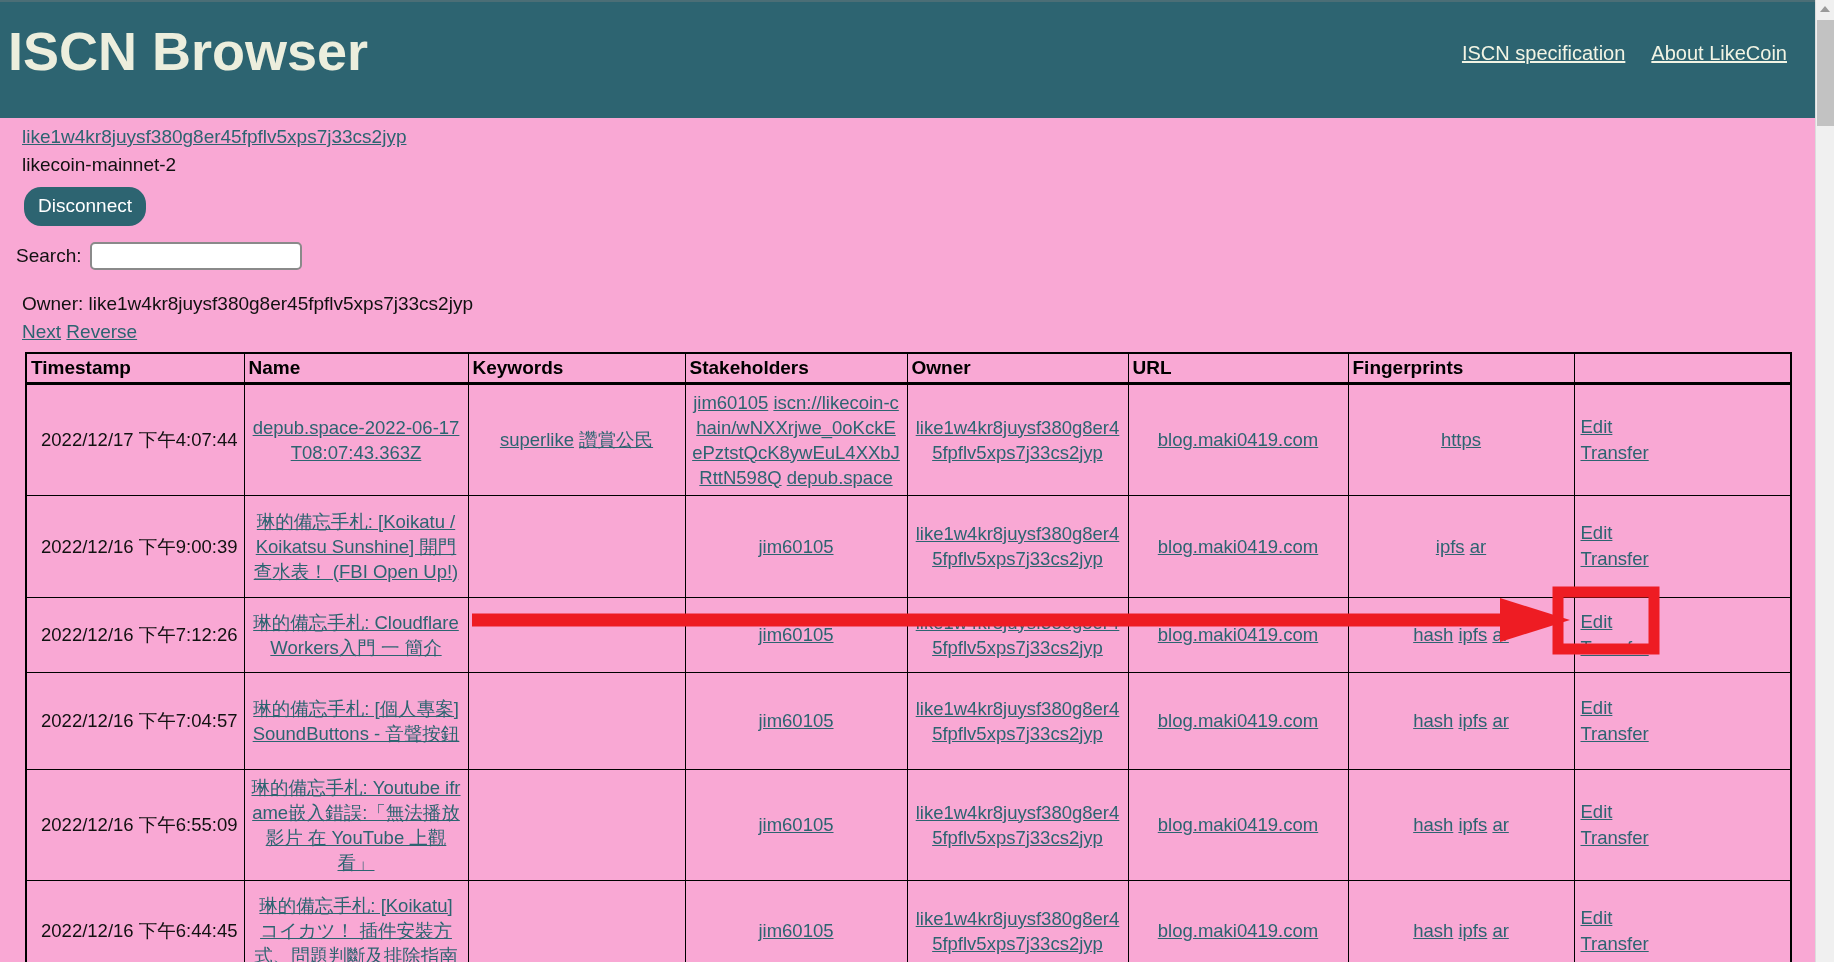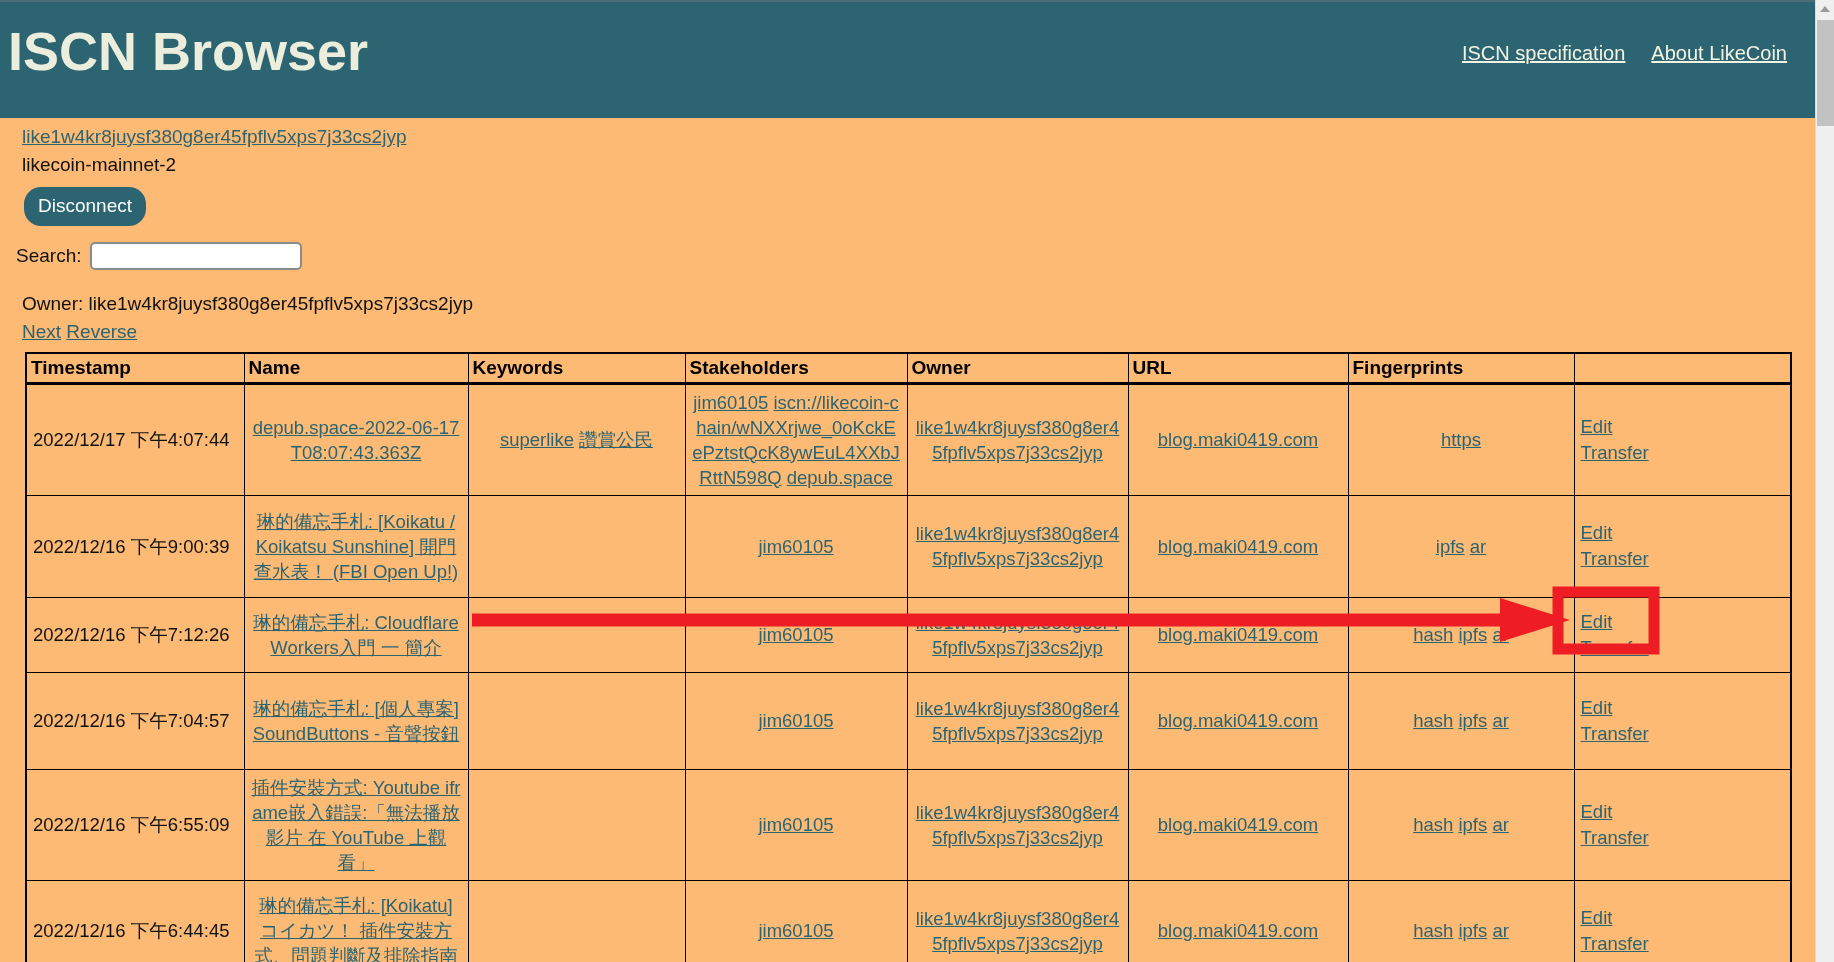"ISCN Browser" #page { background: #fdba74 -> #f9a8d4 }
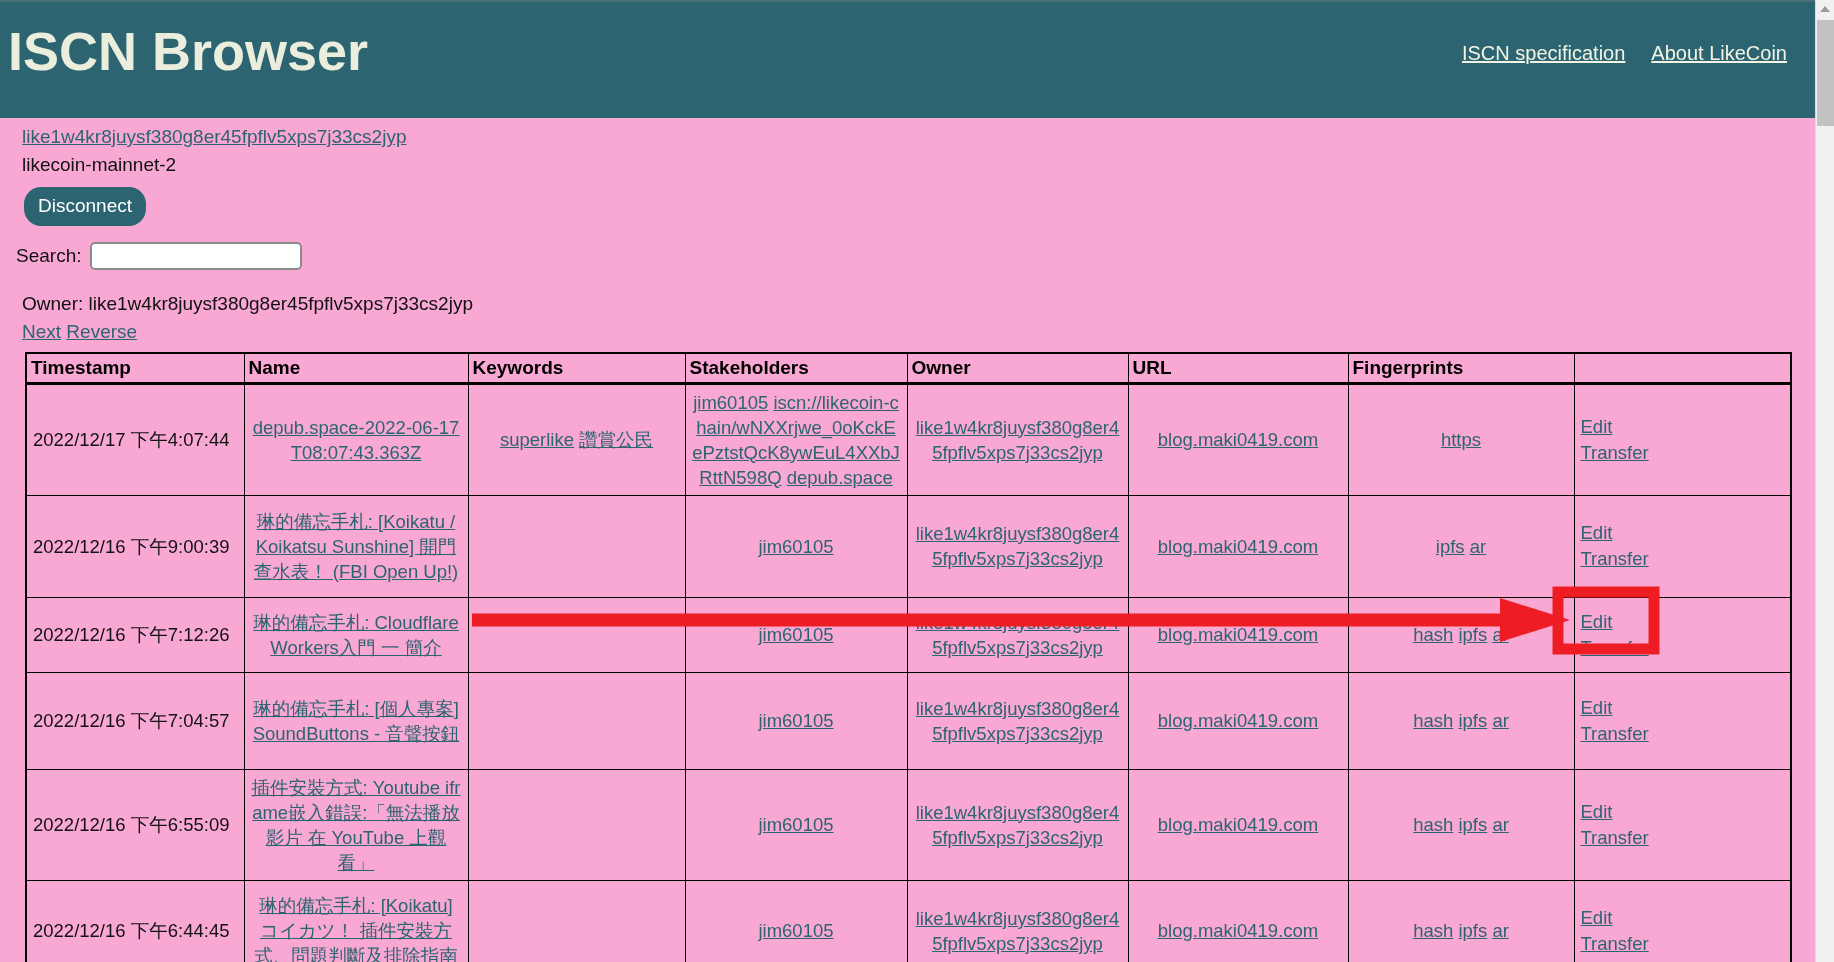"2022/12/17 下午4:07:44" #iscn-table td.ts { text-align: left -> right }
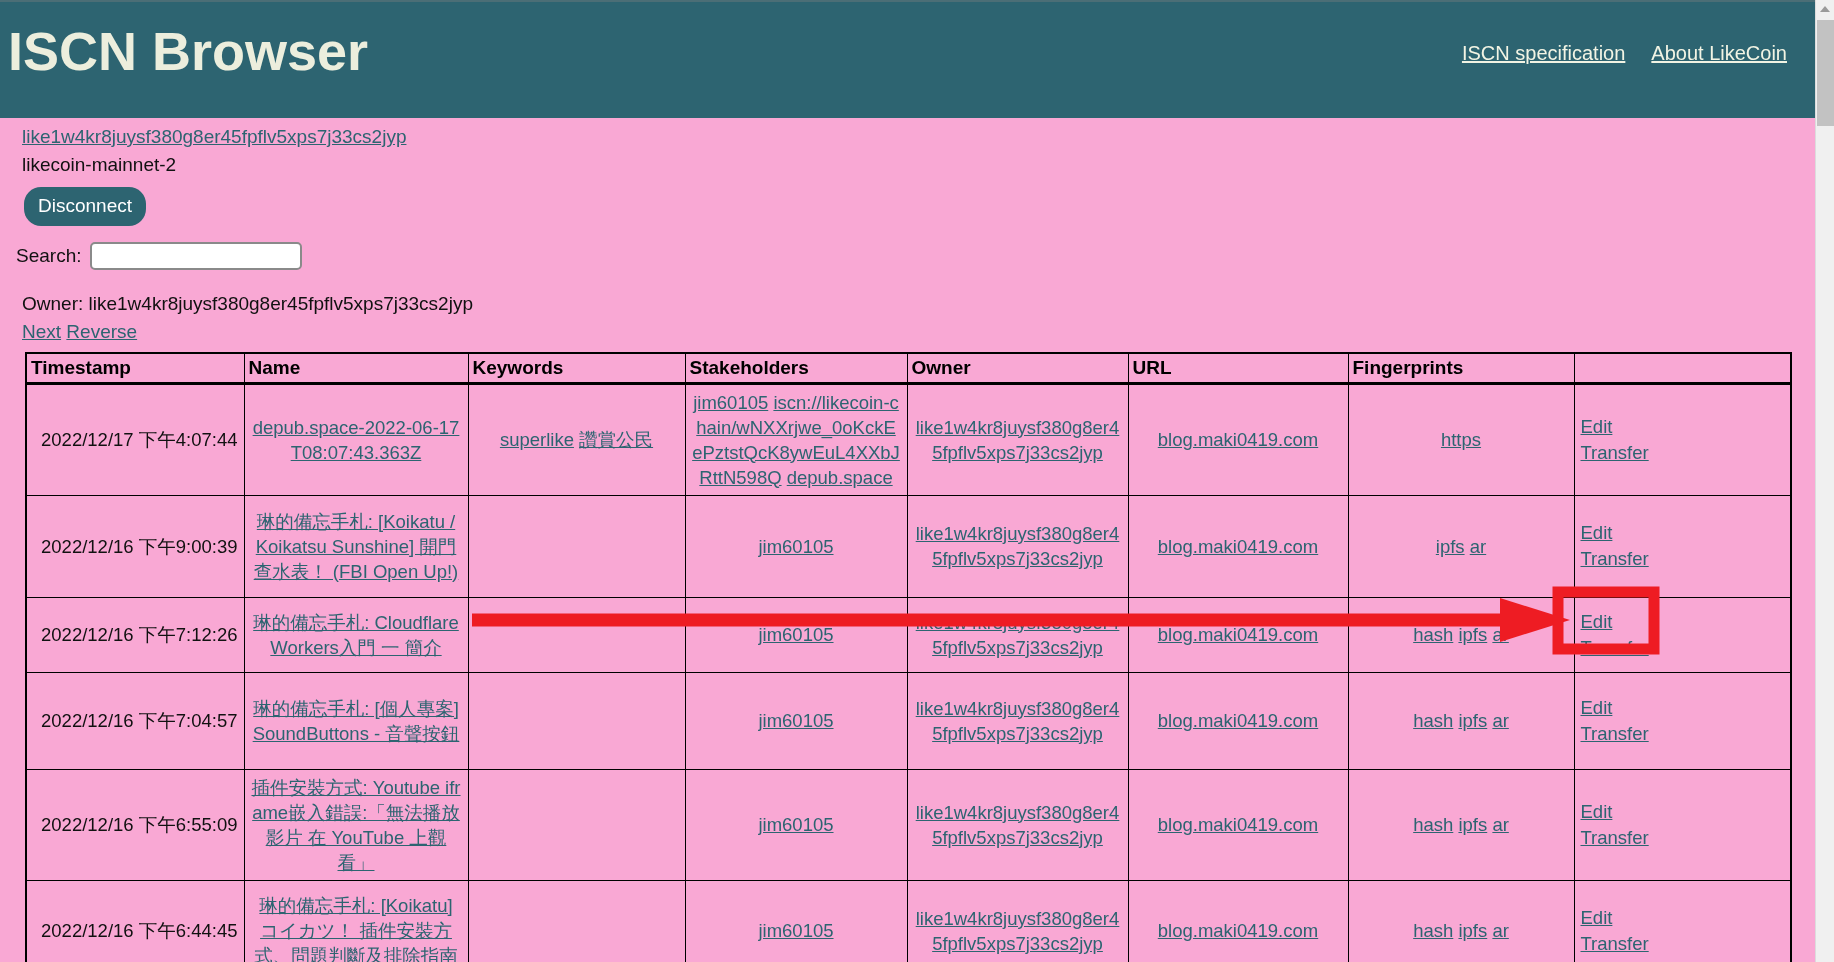"插件安裝方式: Youtube iframe嵌入錯誤:「無法播放影片 在" a { text: 插件安裝方式 -> 琳的備忘手札 }
